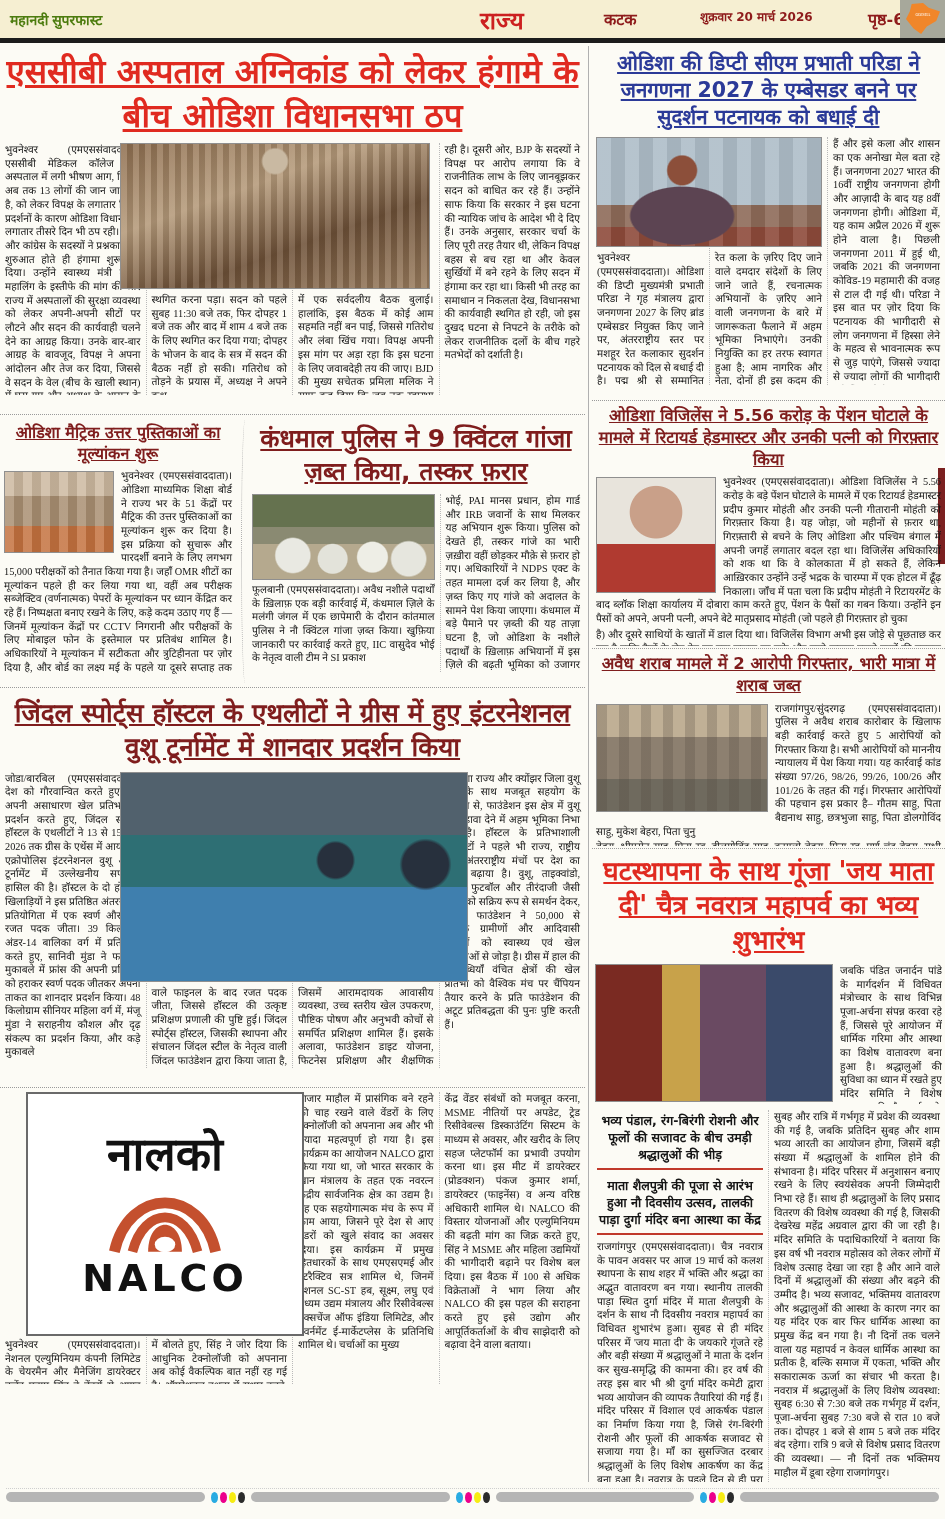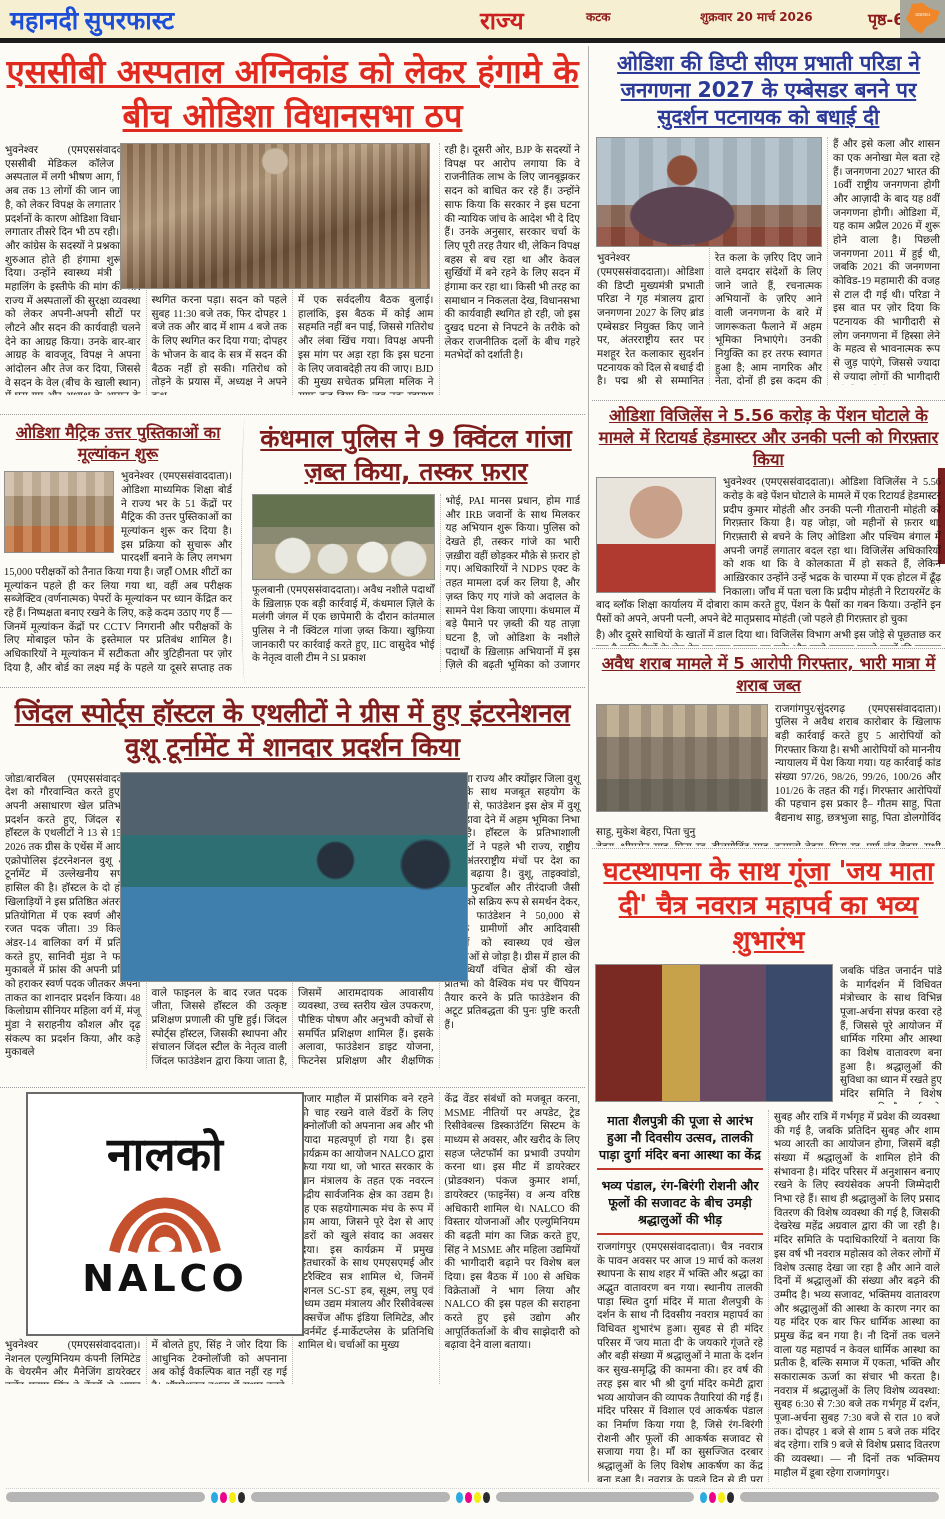"महानदी सुपरफास्ट" .hdr .masthead { color: #1d4ed8 -> #4d7c0f; font-family: Liberation Serif, serif -> Liberation Sans, sans-serif; font-size: 25px -> 14px }
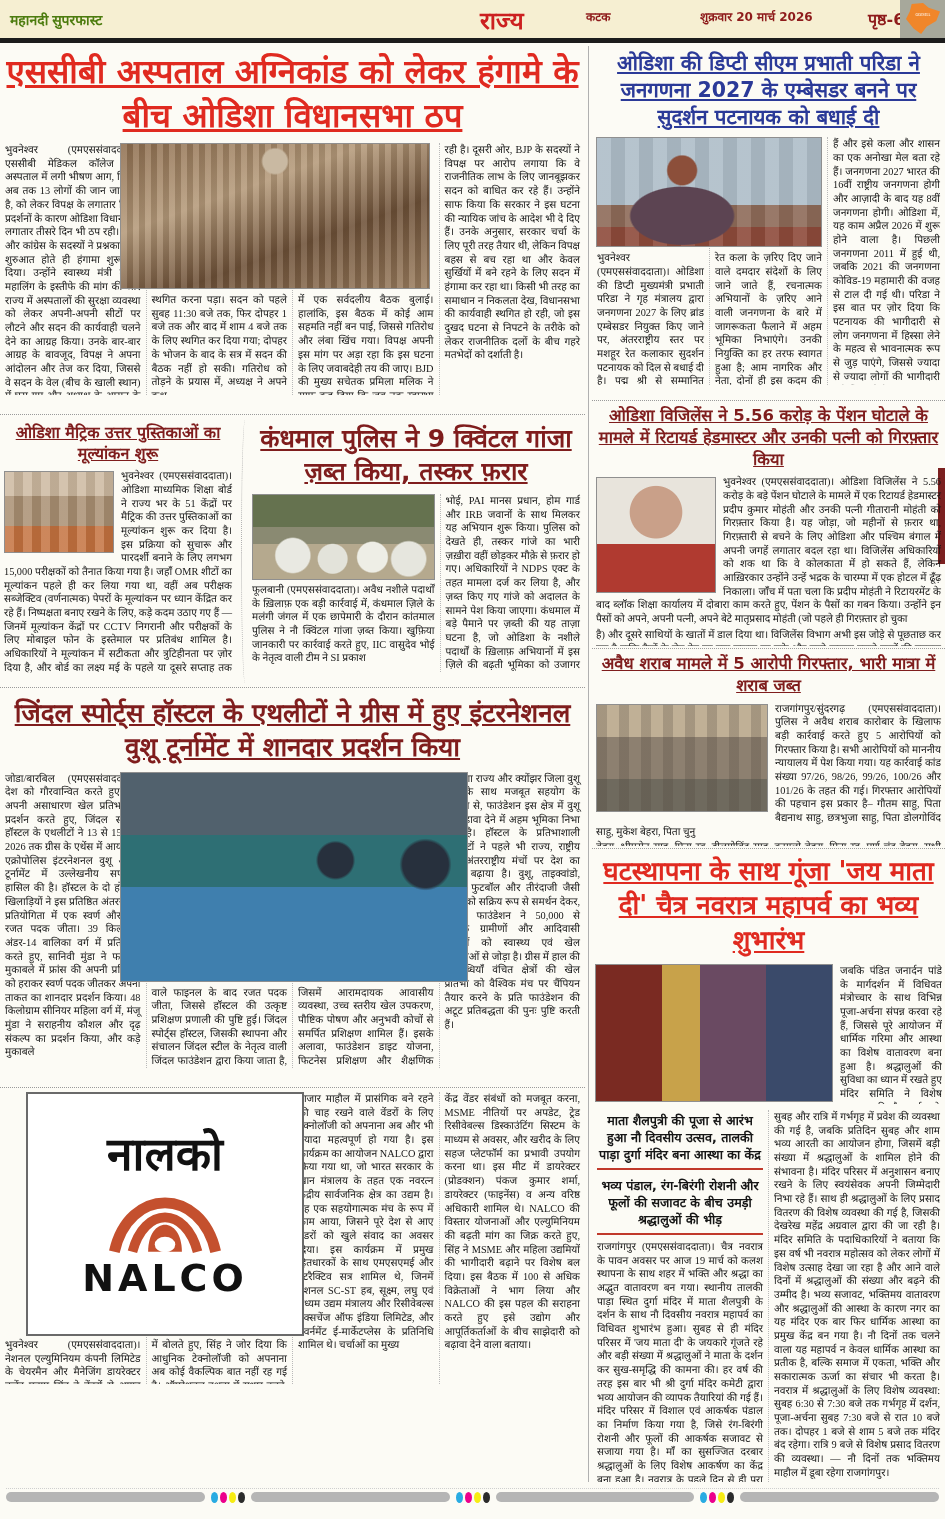"कटक" .hdr .city { font-size: 12px -> 16px; left: 586px -> 604px }
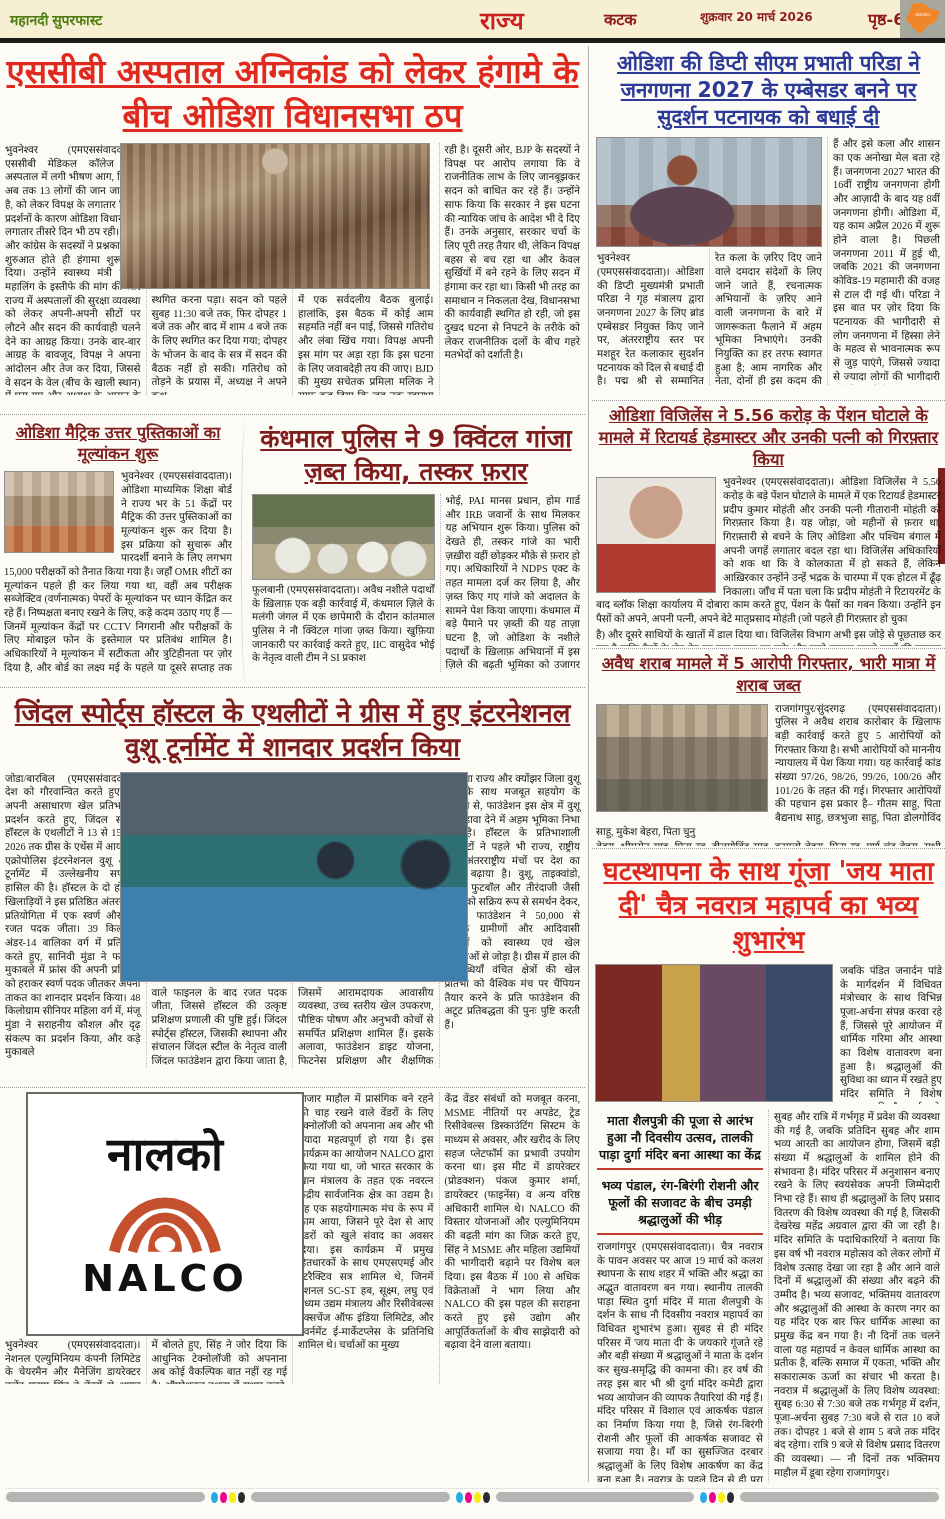"अवैध शराब मामले में 5" div.hl { text: 5 -> 2 }
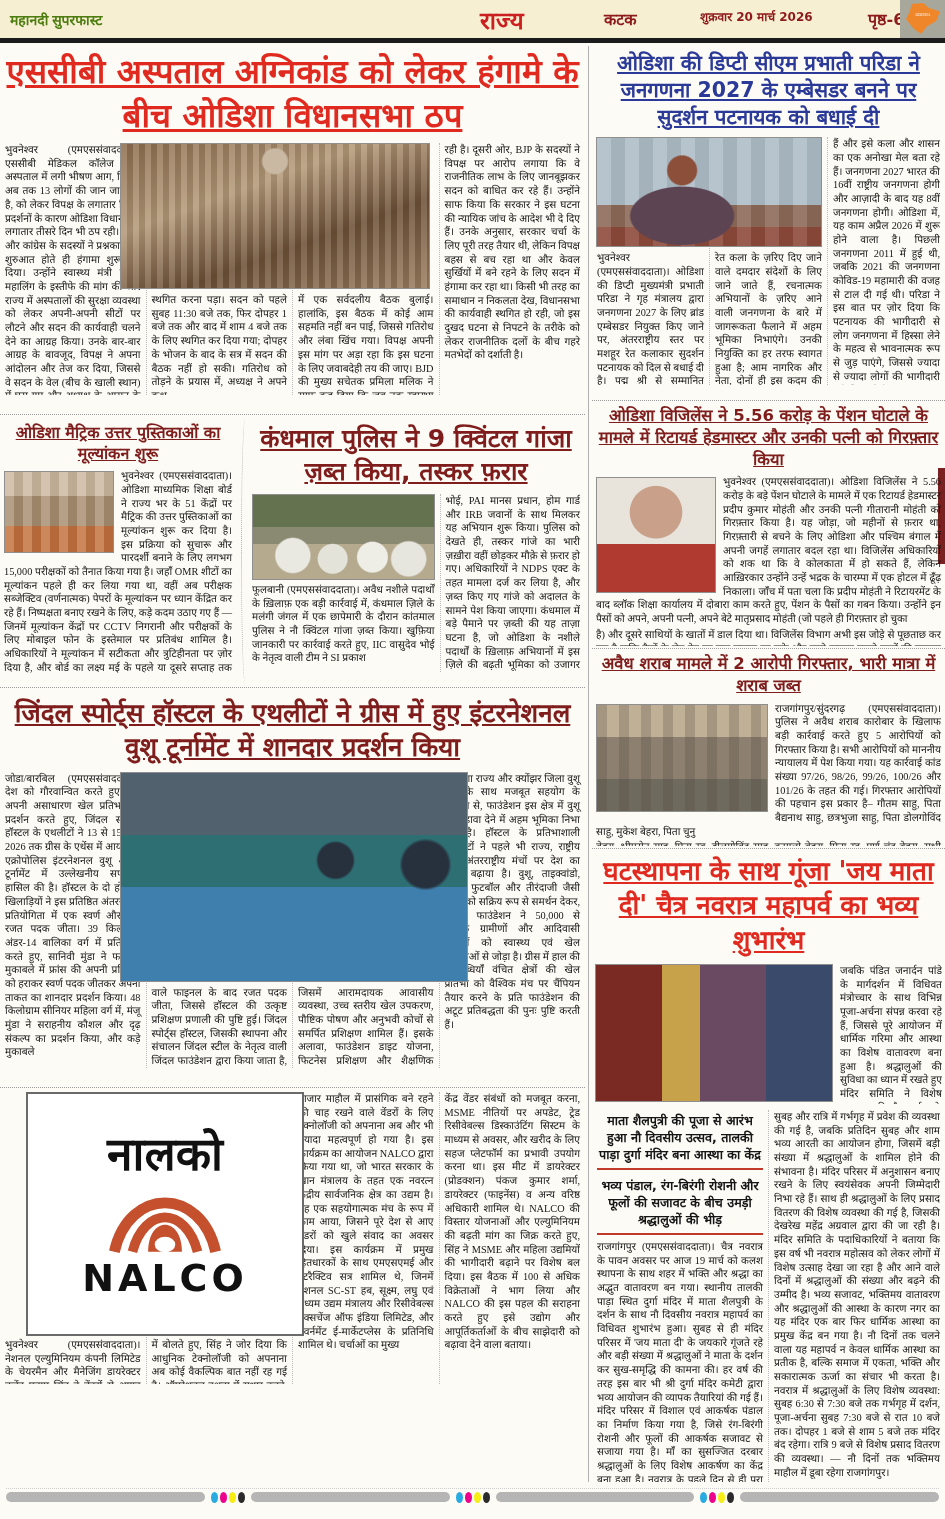"माता शैलपुत्री की पूजा से" div.cap { order: before "भव्य पंडाल, रंग-बिरंगी रोशनी और" -> after "भव्य पंडाल, रंग-बिरंगी रोशनी और" }
